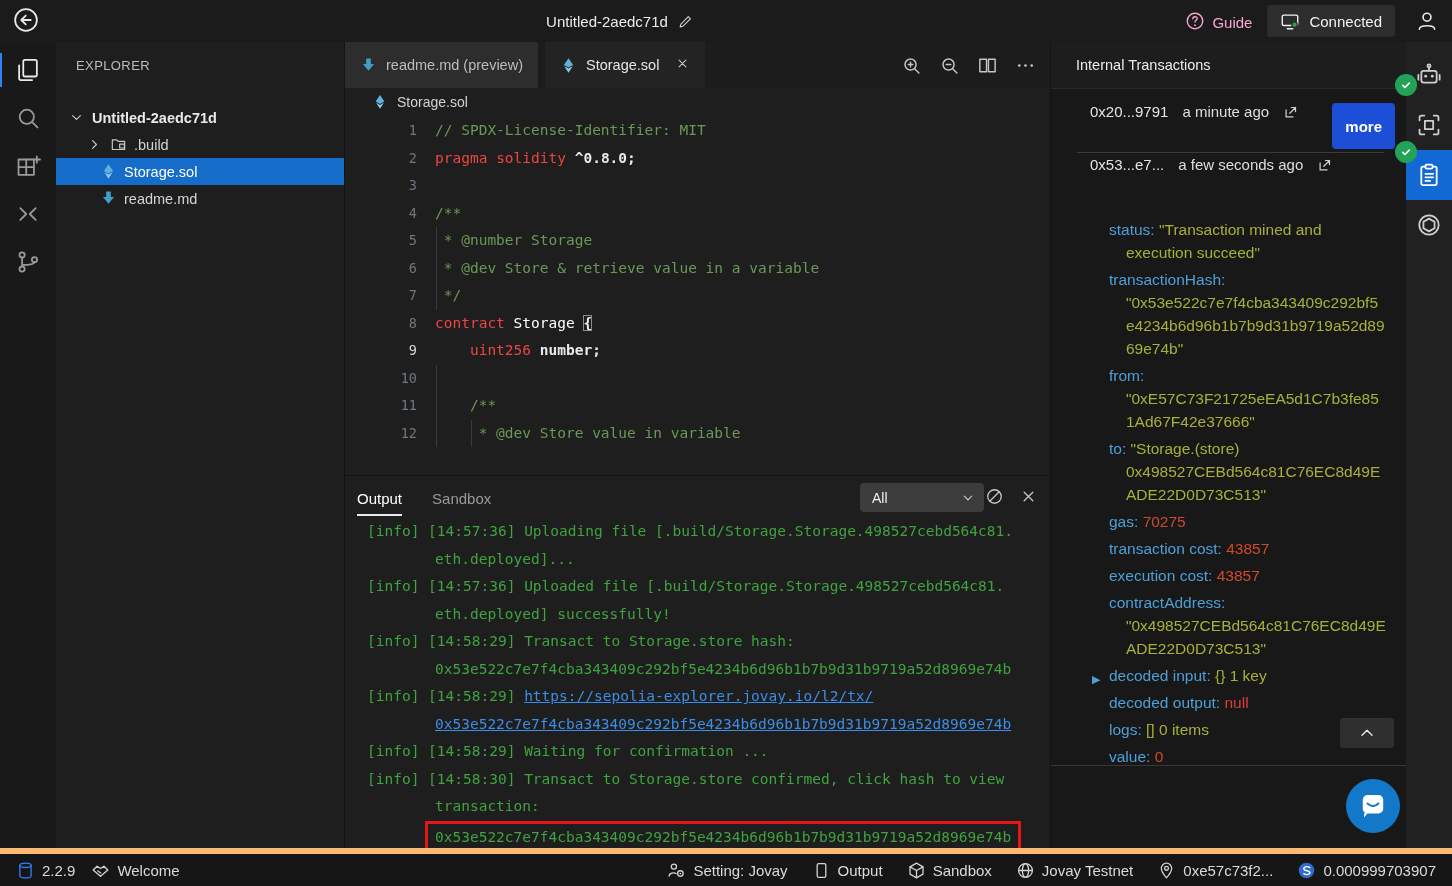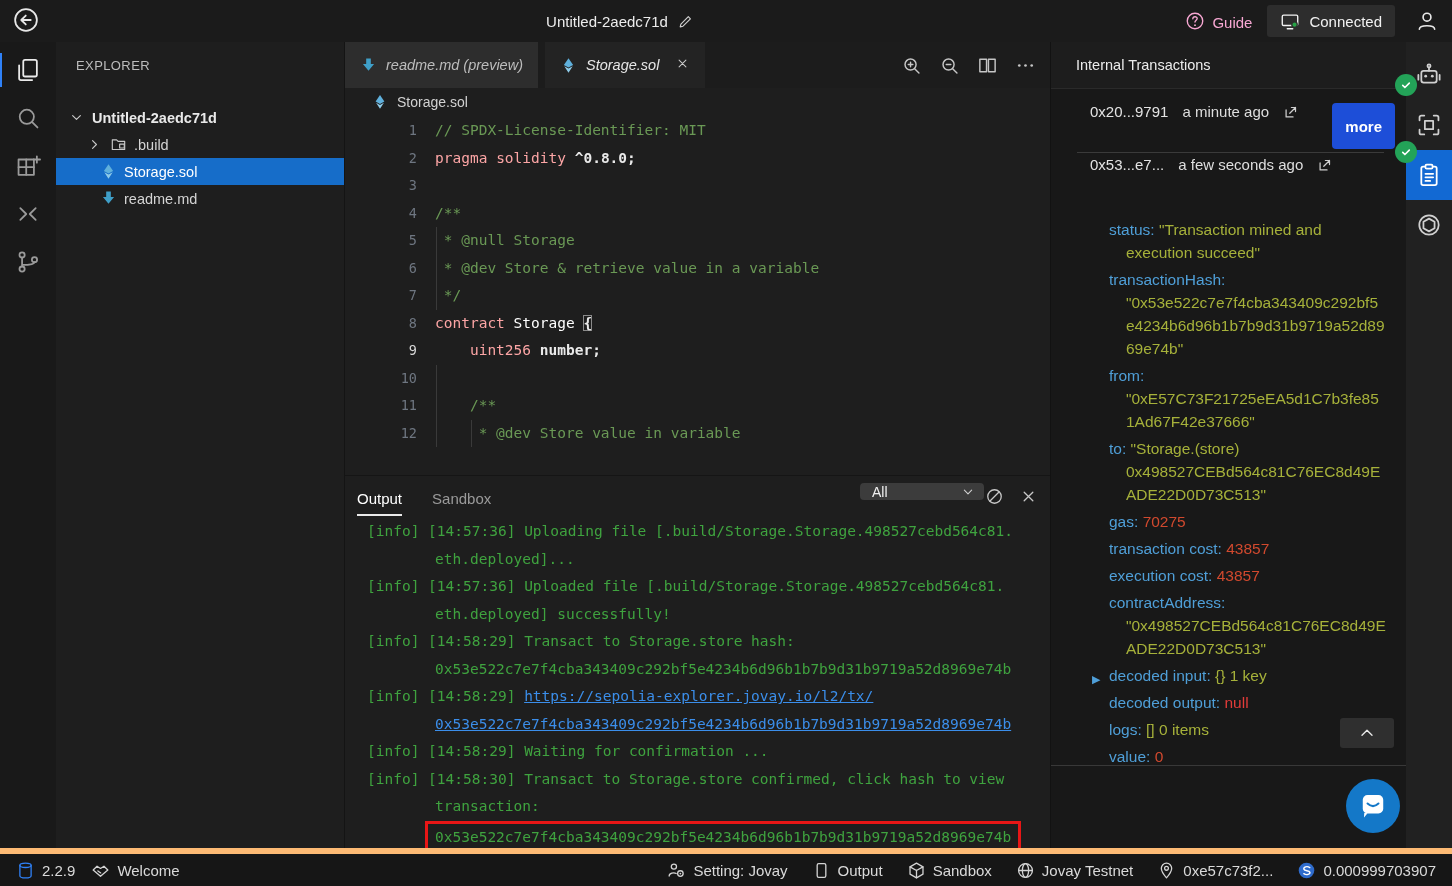"readme.md (preview)" span { font-style: italic -> none }
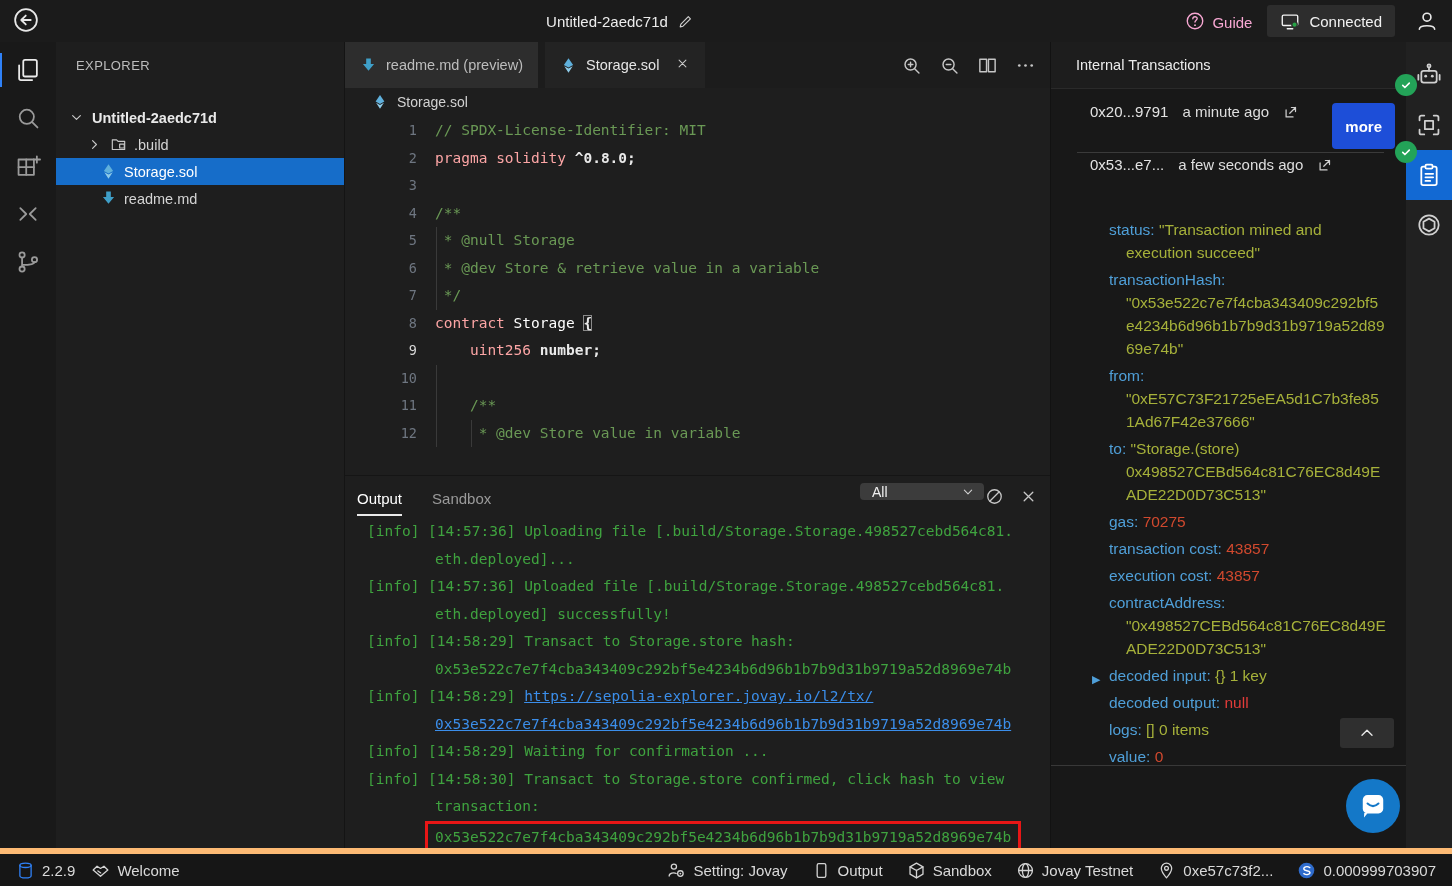"pragma" .kw { color: #fca5a5 -> #ef4444 }
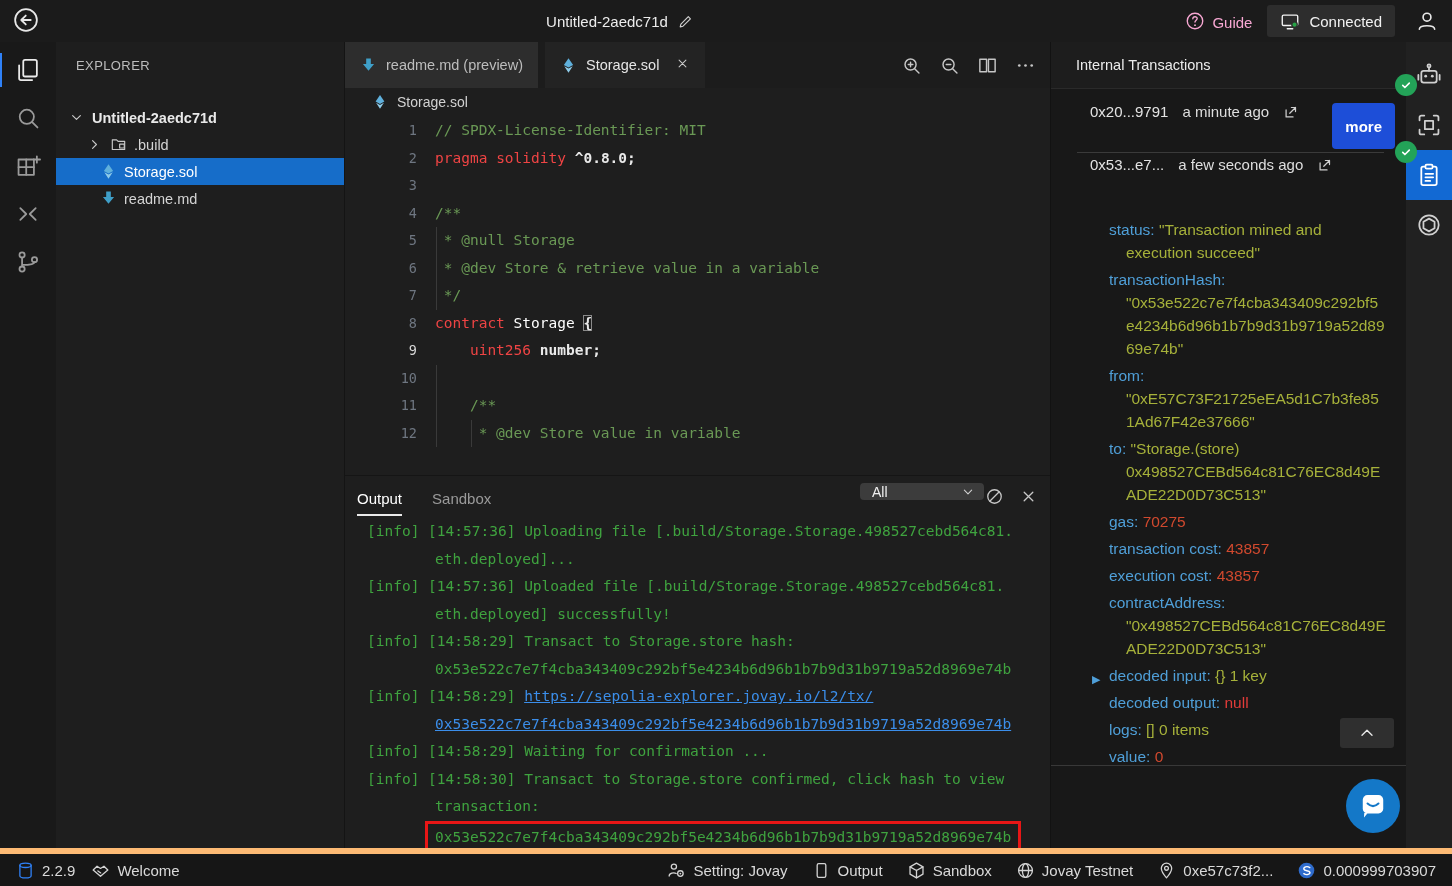"* @null Storage" span.cm { text: @null -> @number }
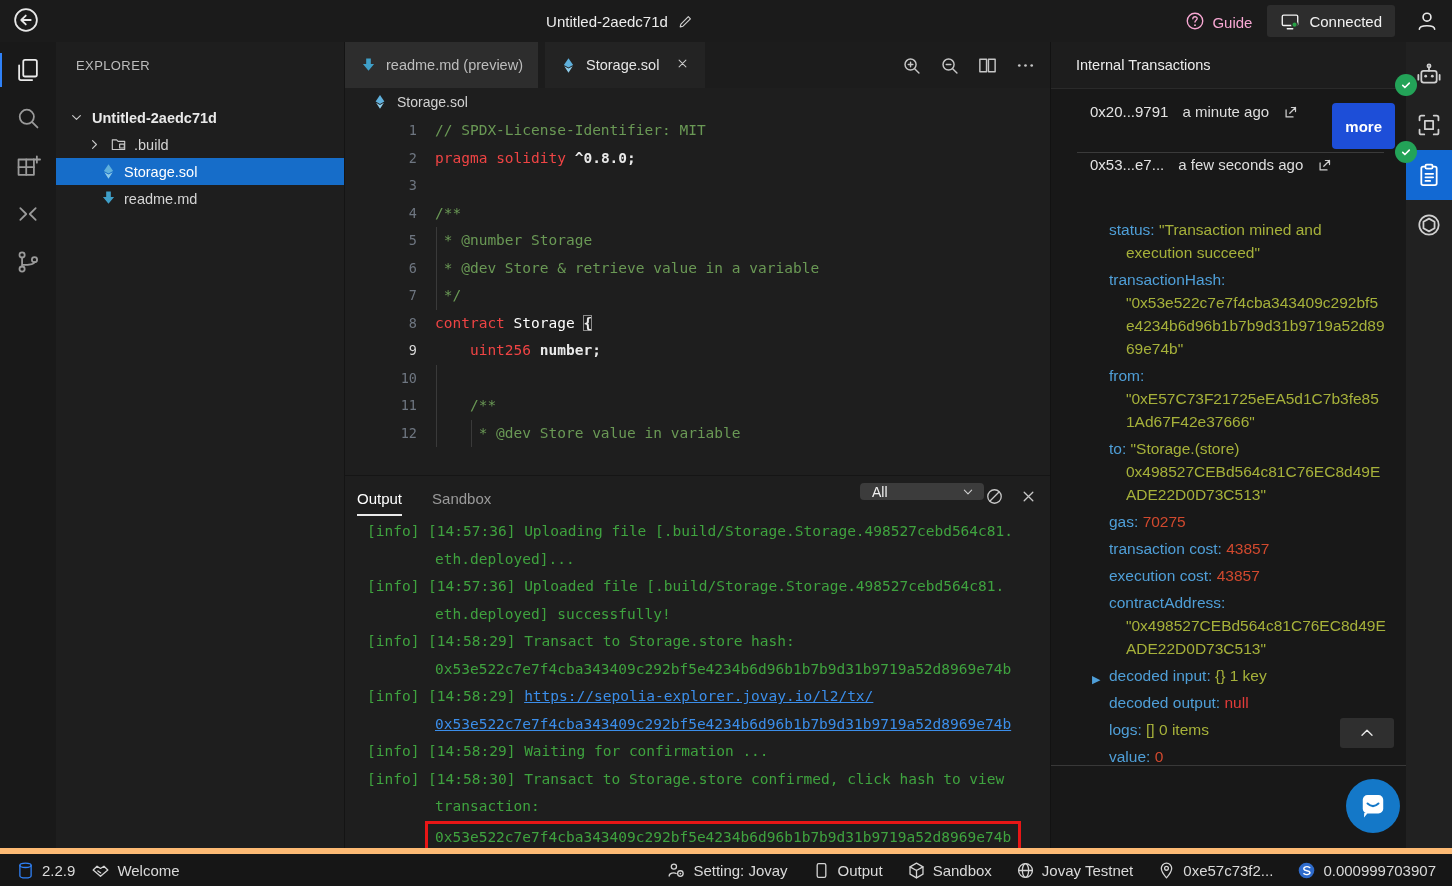"All" .out-filter { height: 17px -> 29px }
